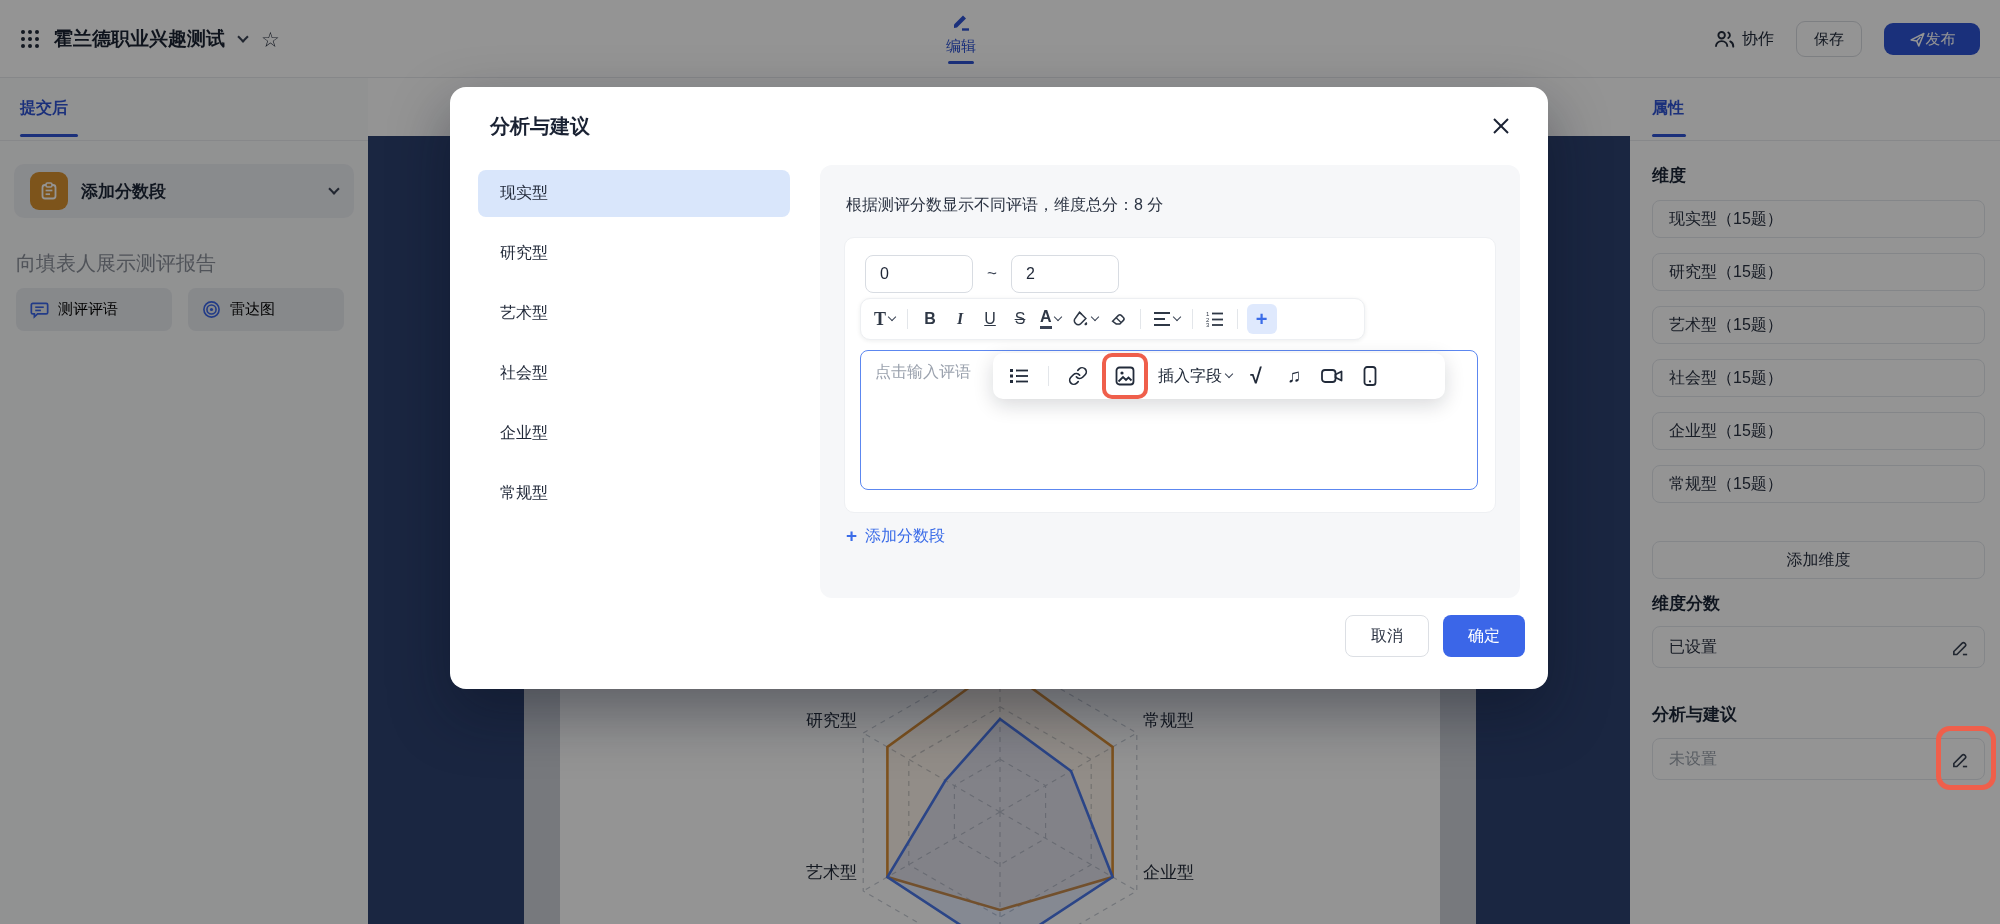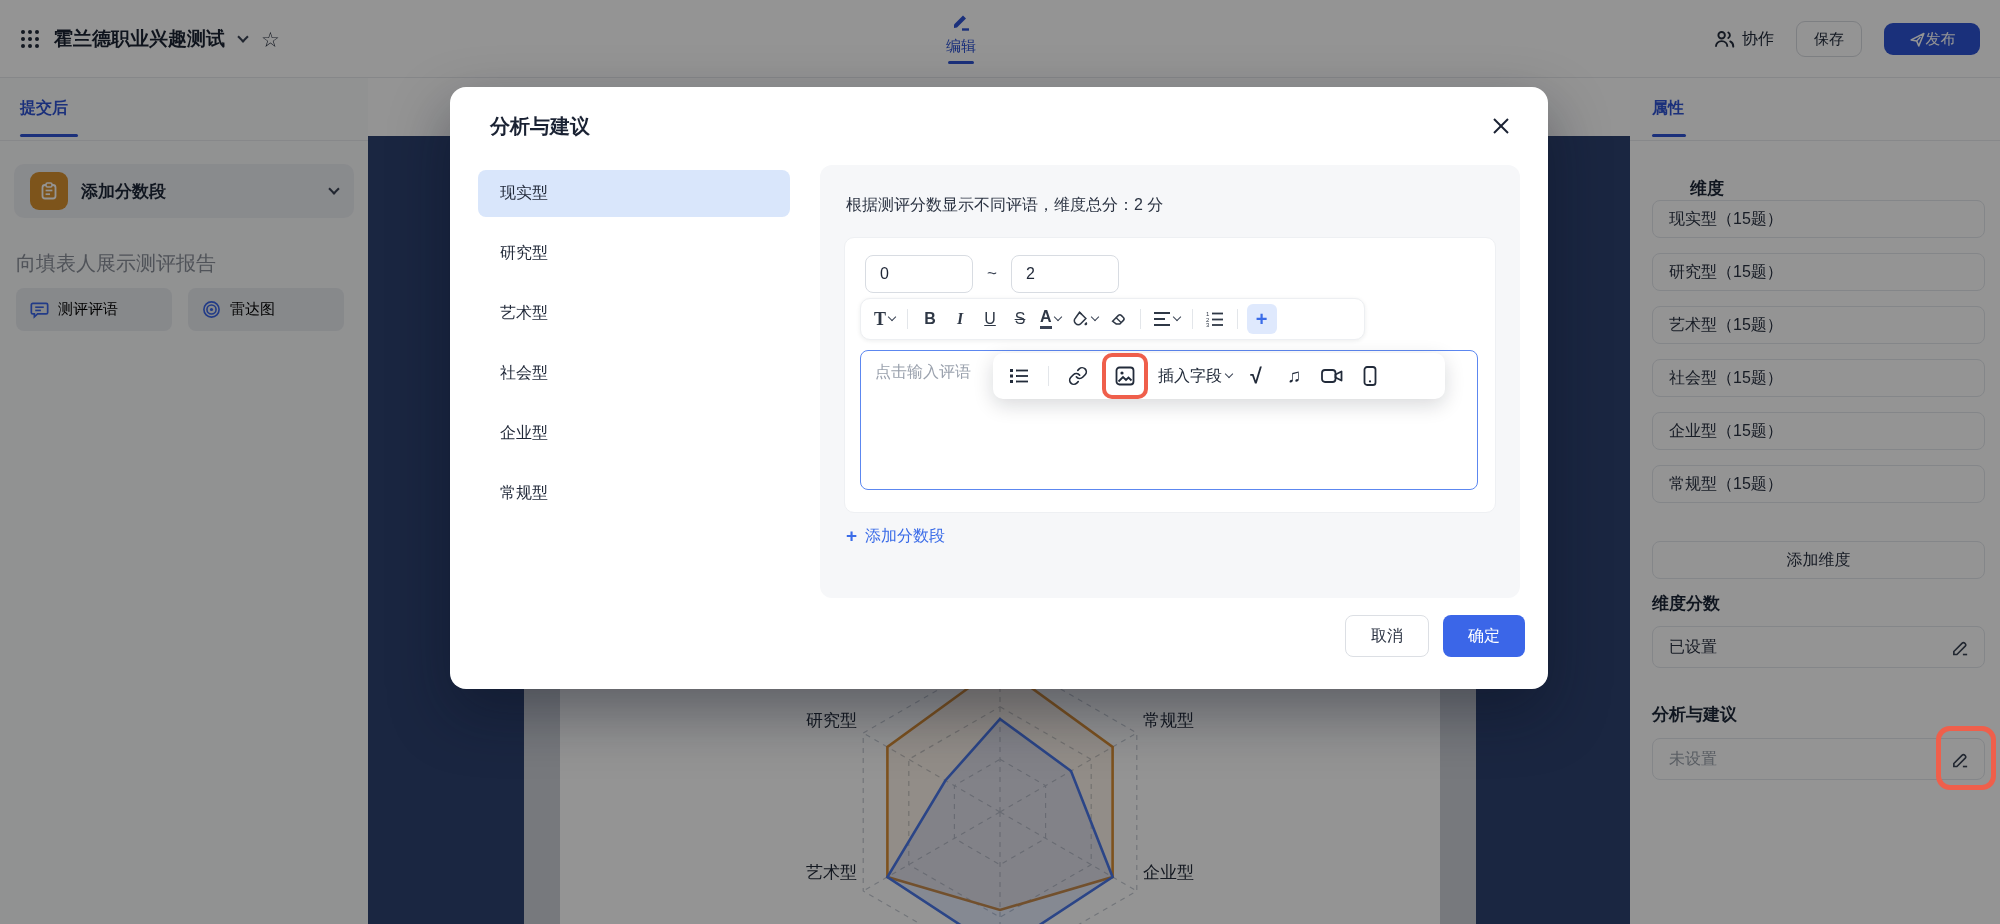"维度" div.rheading { margin-left: 38px -> none; top: 99px -> 86px }
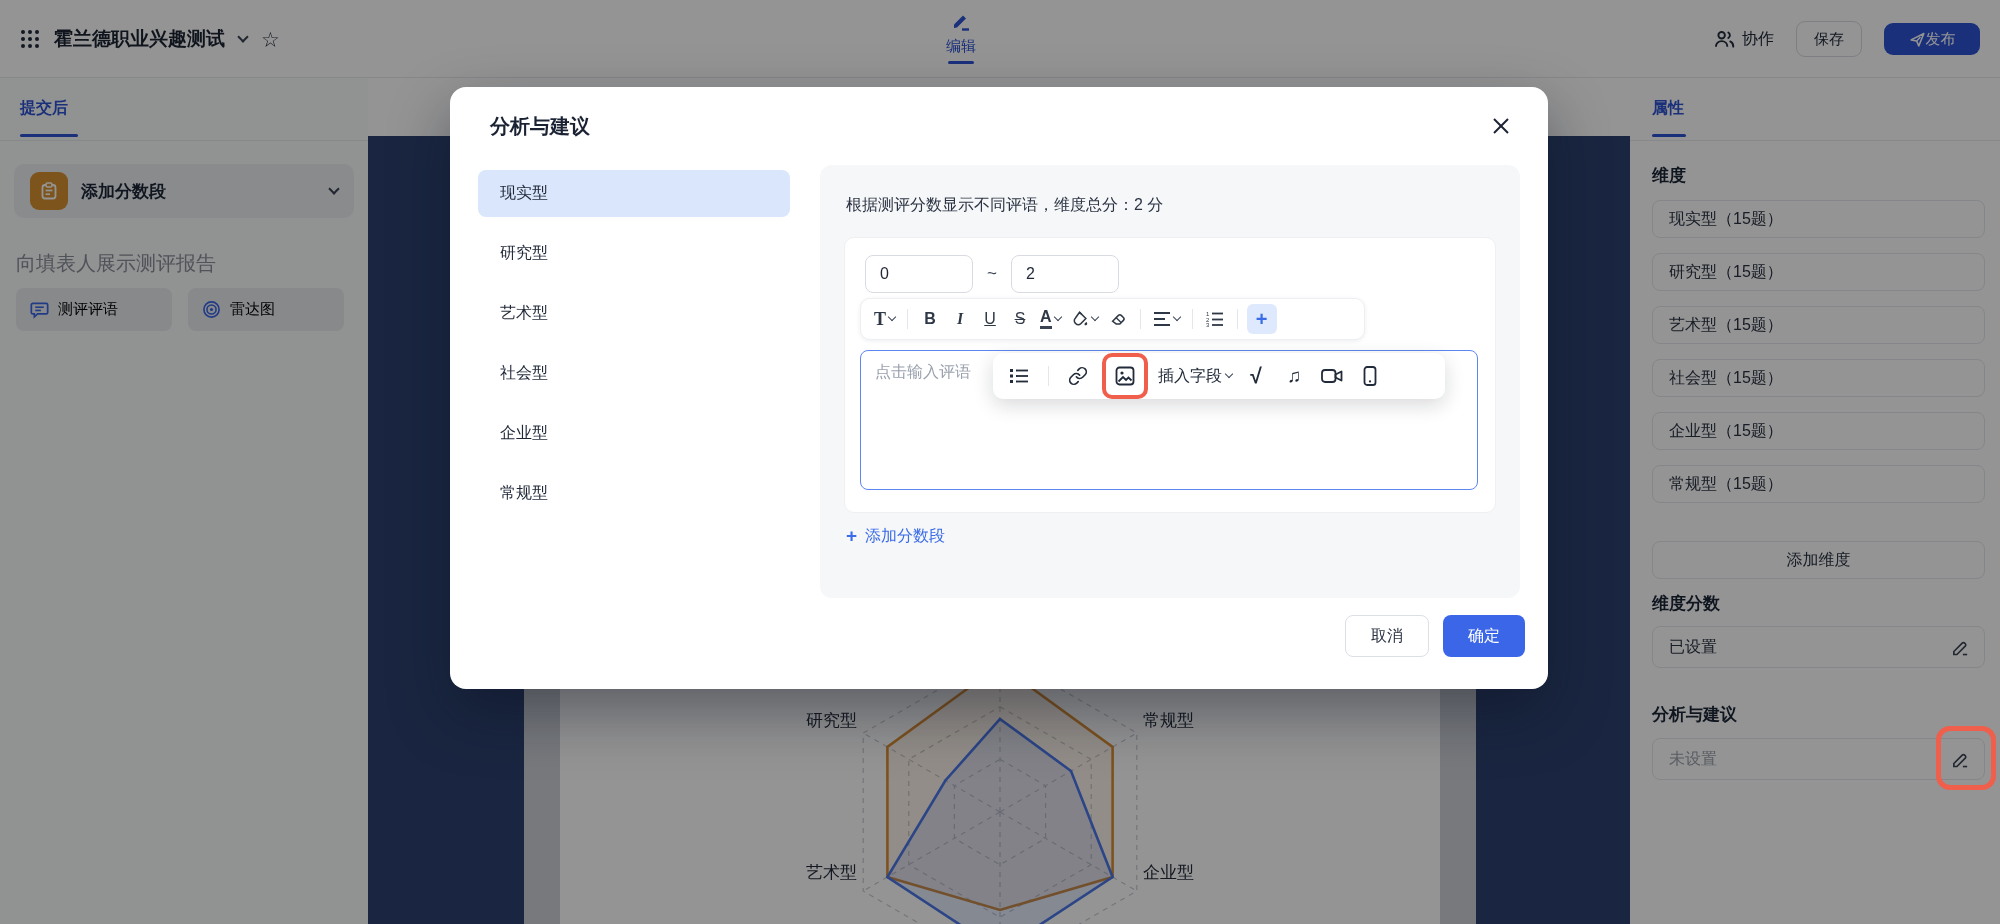"根据测评分数显示不同评语，维度总分：2 分" div.m-desc { text: 2 -> 8 }
